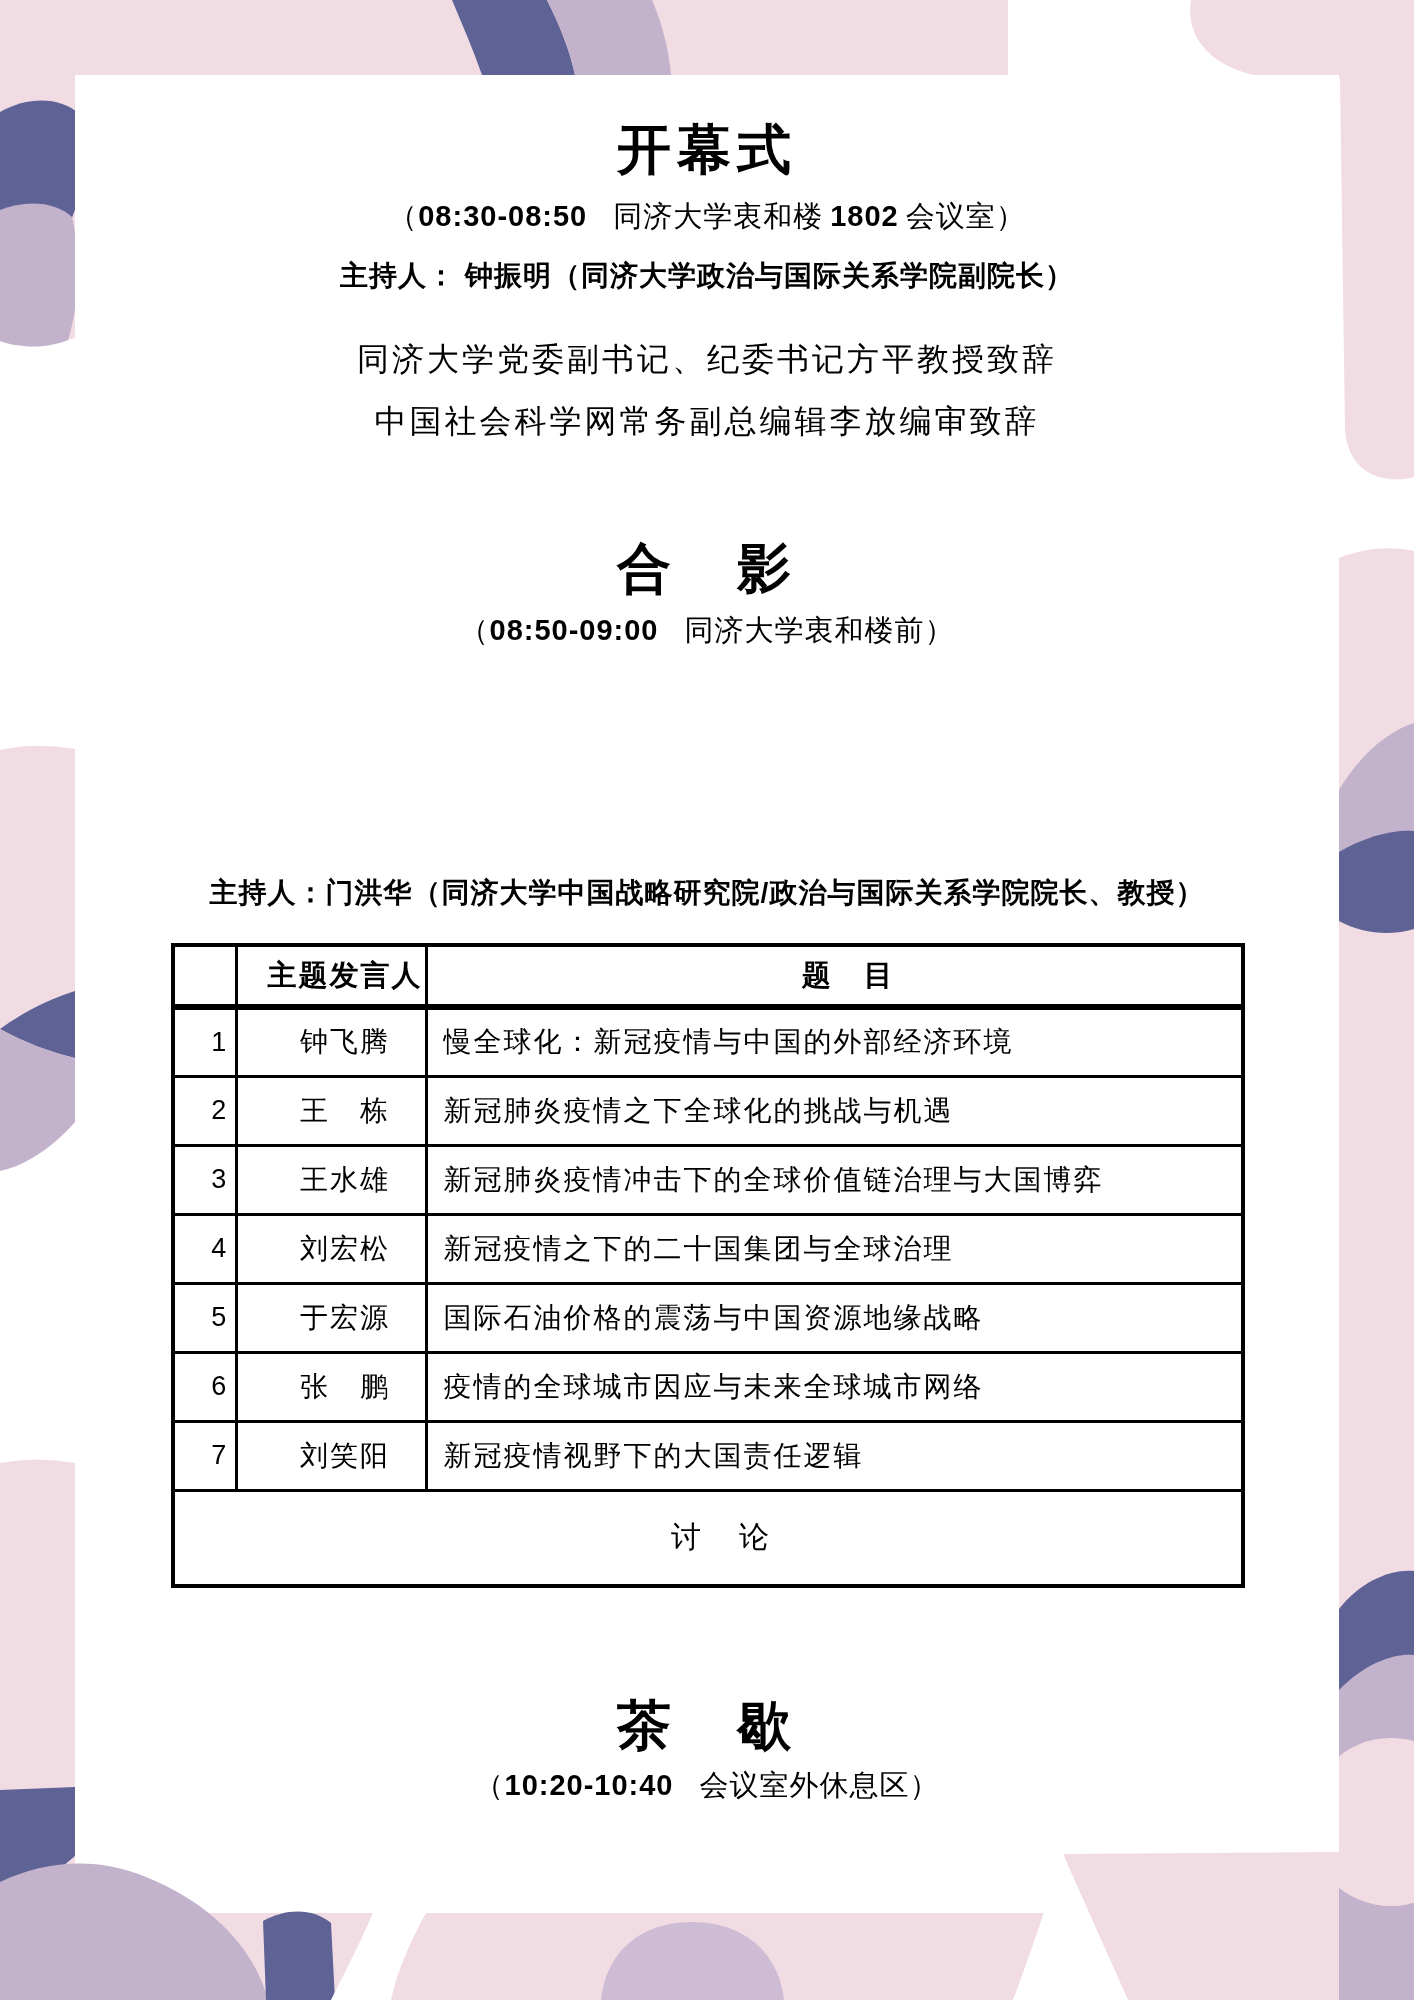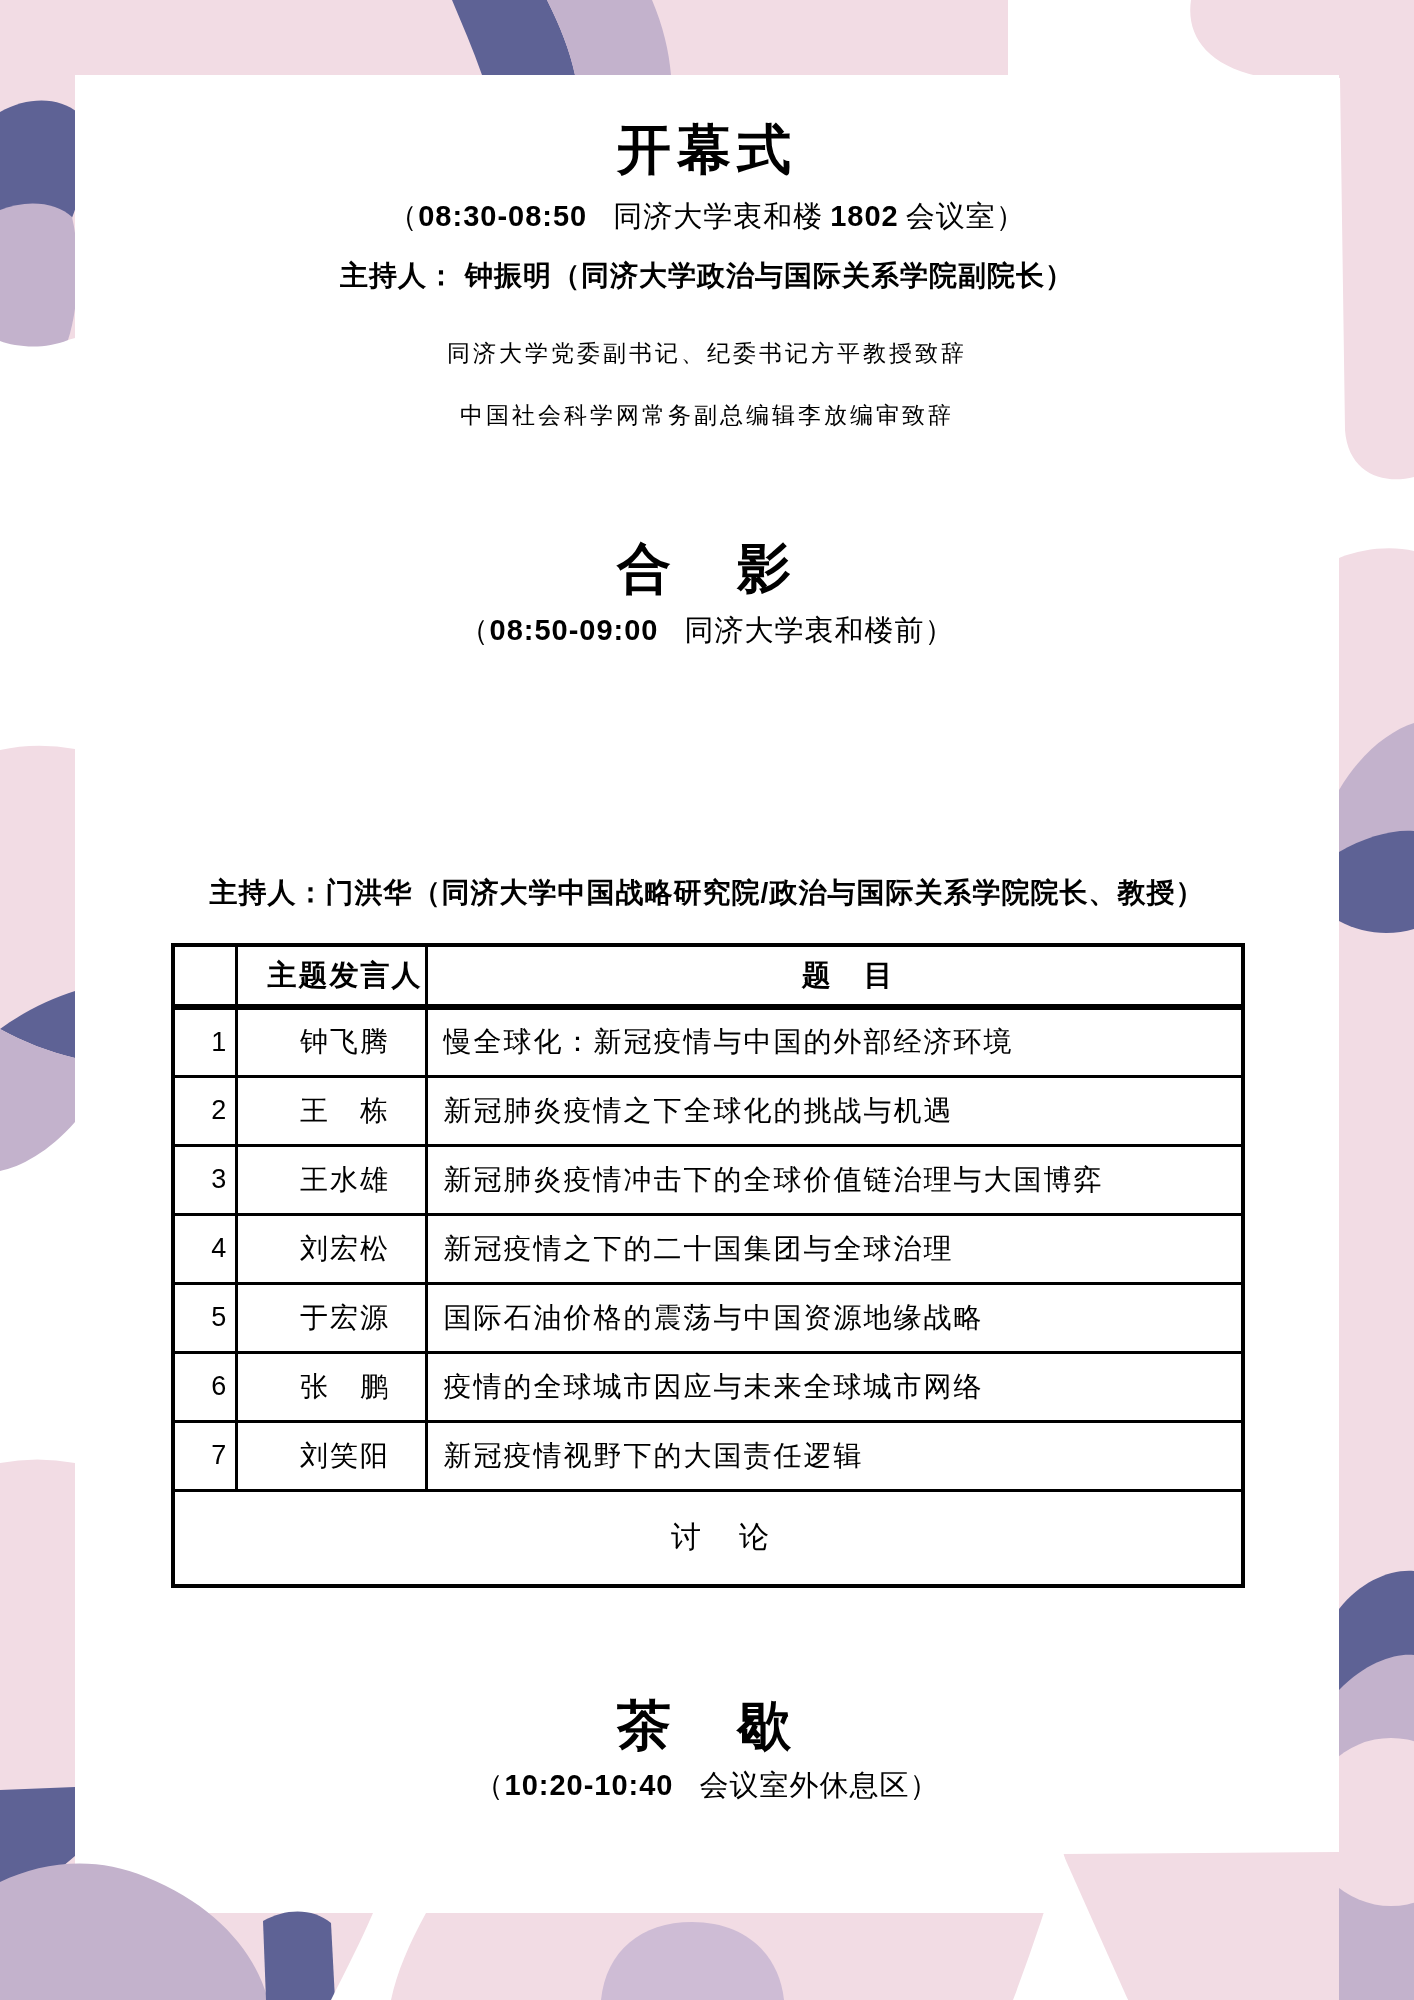"同济大学党委副书记、纪委书记方平教授致辞" .speechline { font-size: 23px -> 32px }
